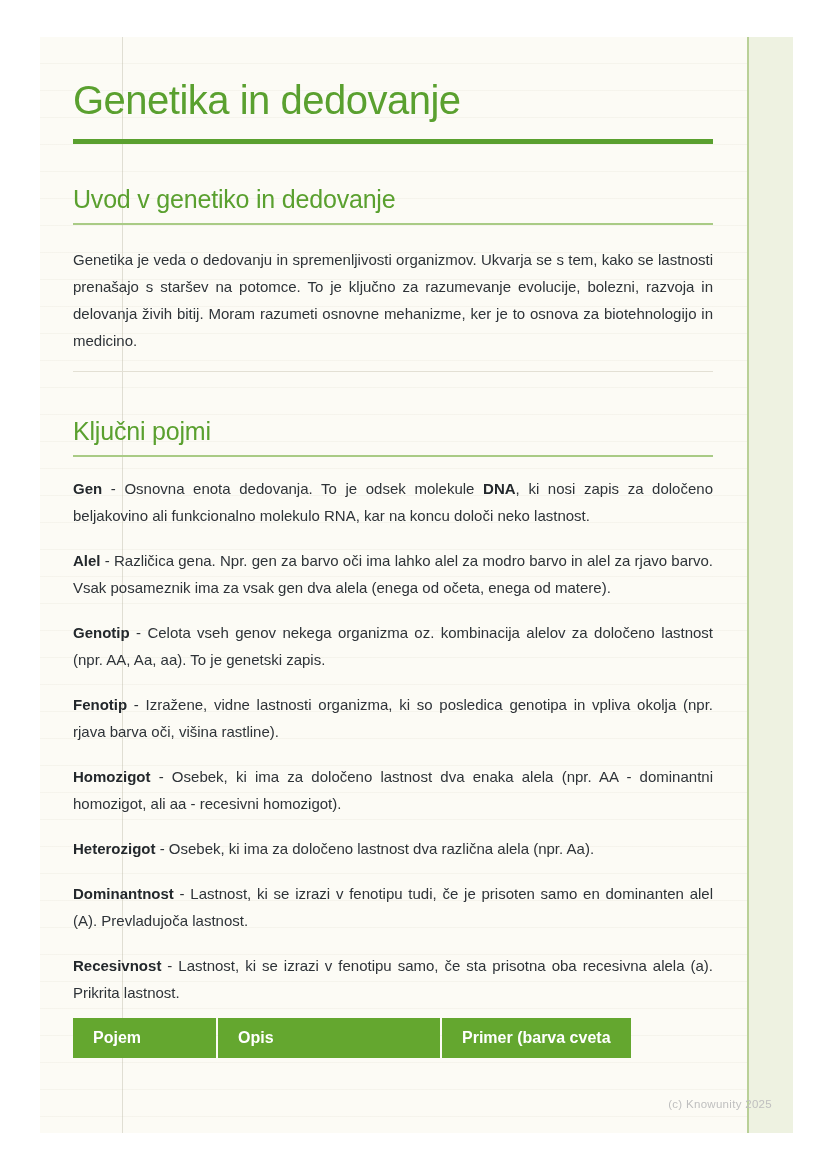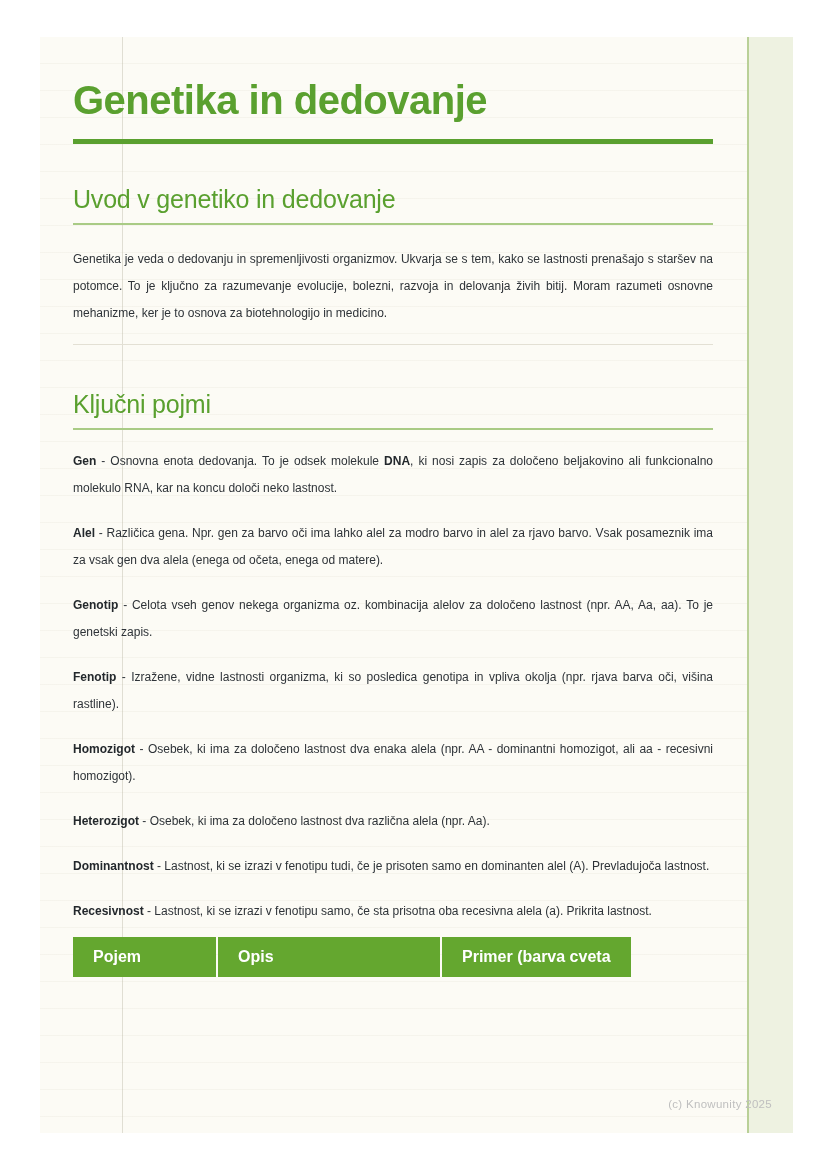"Genetika in dedovanje" h1 { font-weight: 700 -> 400 }
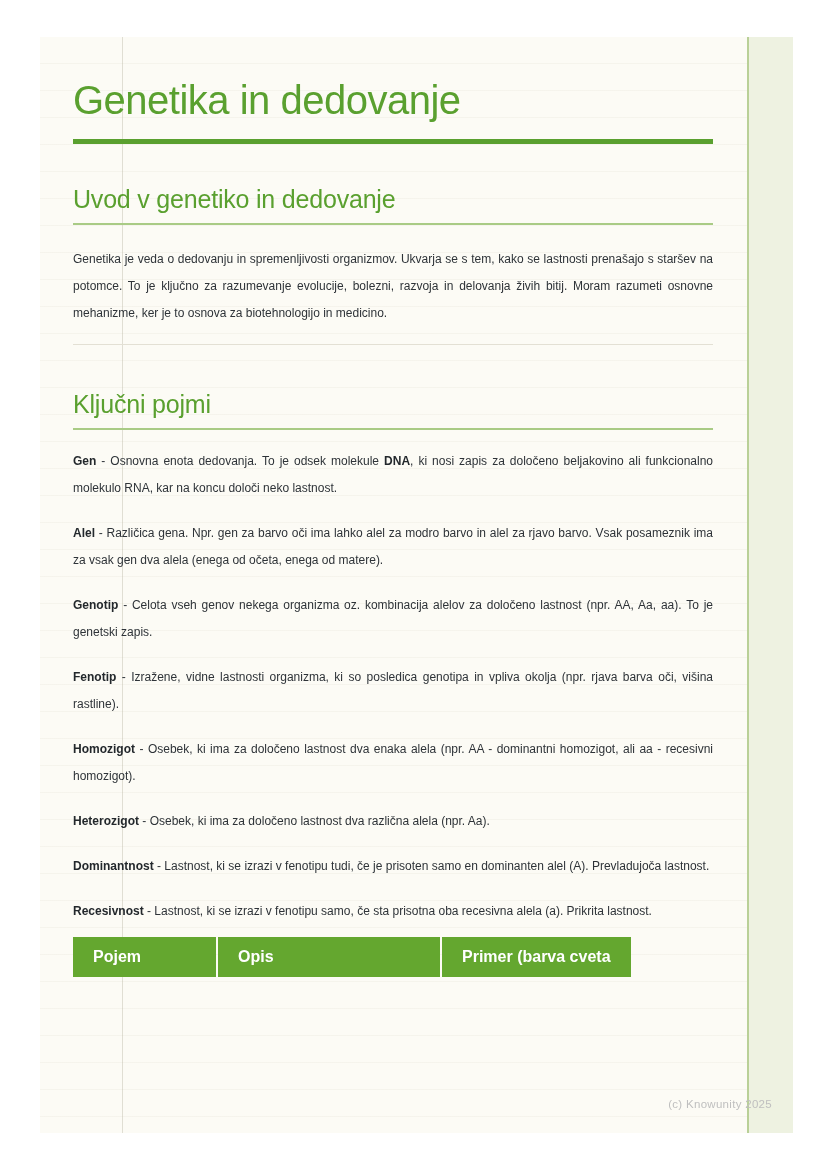"Genetika je veda o dedovanju" p.body-text { font-size: 12px -> 15px }
